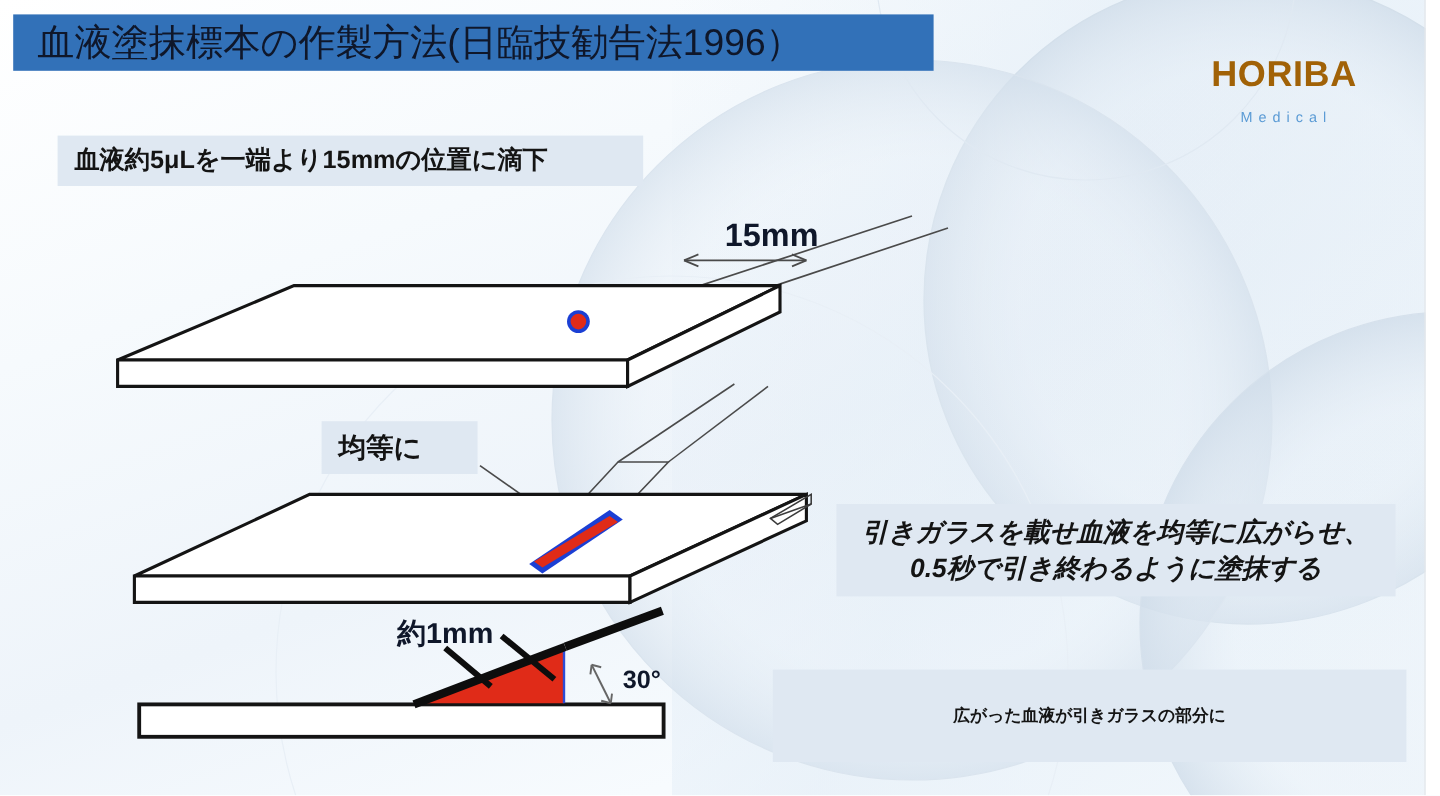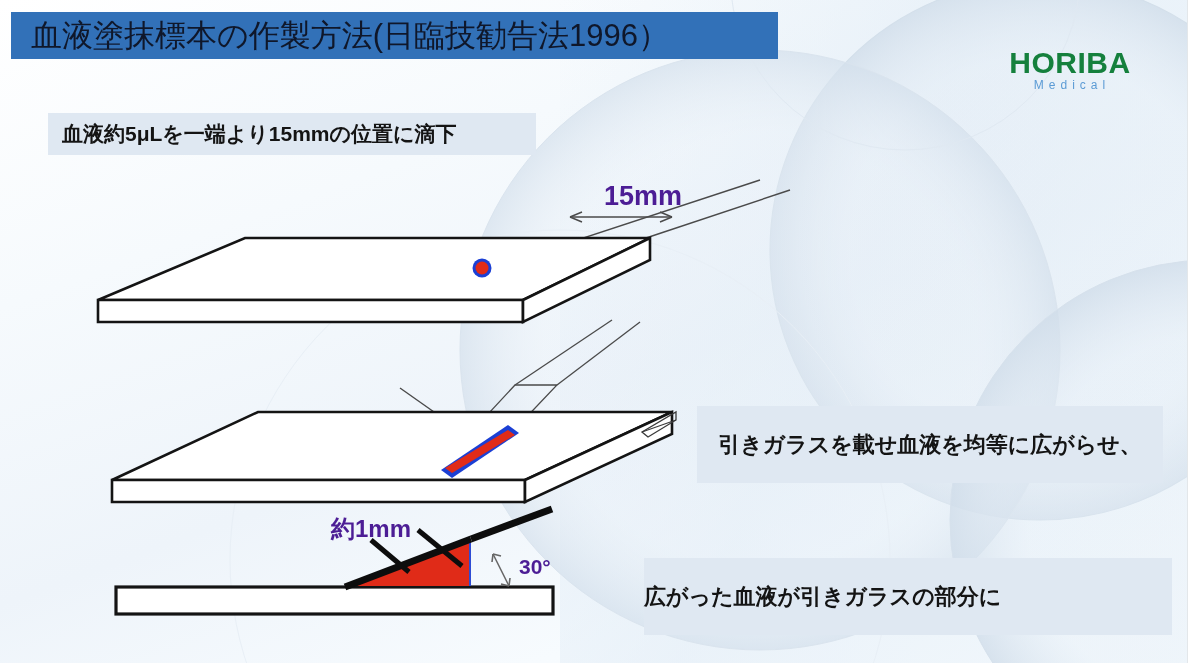"HORIBA" .logo-main { color: #15803d -> #a16207 }
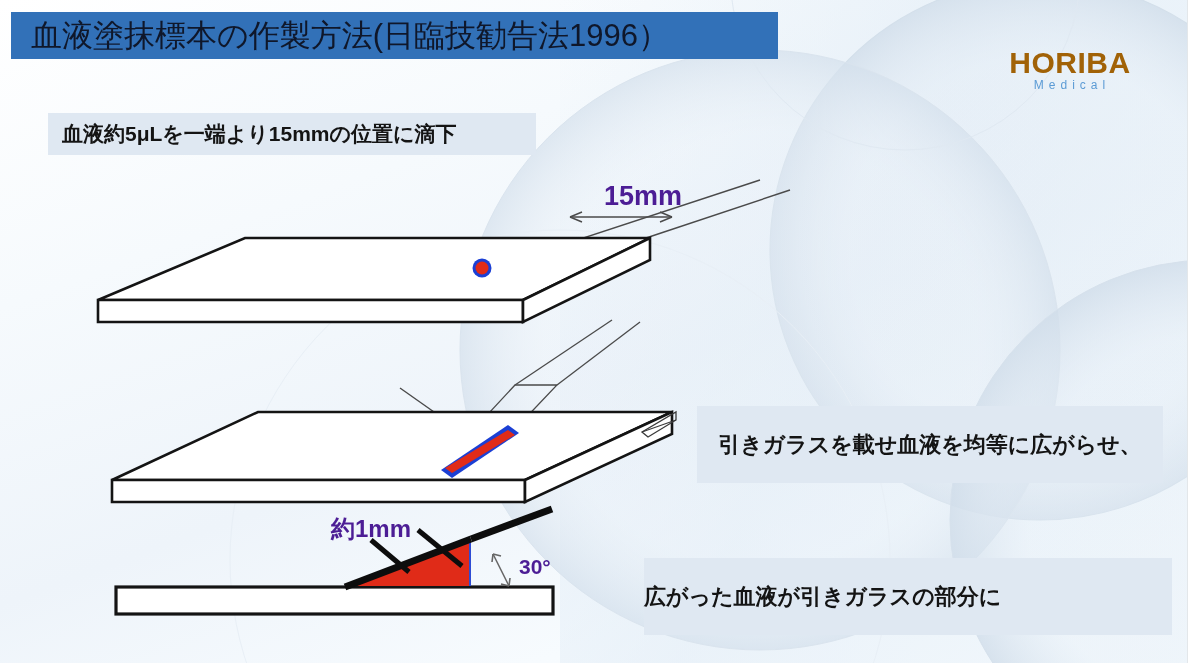"Medical" .logo-sub { margin-top: 1px -> 14px }
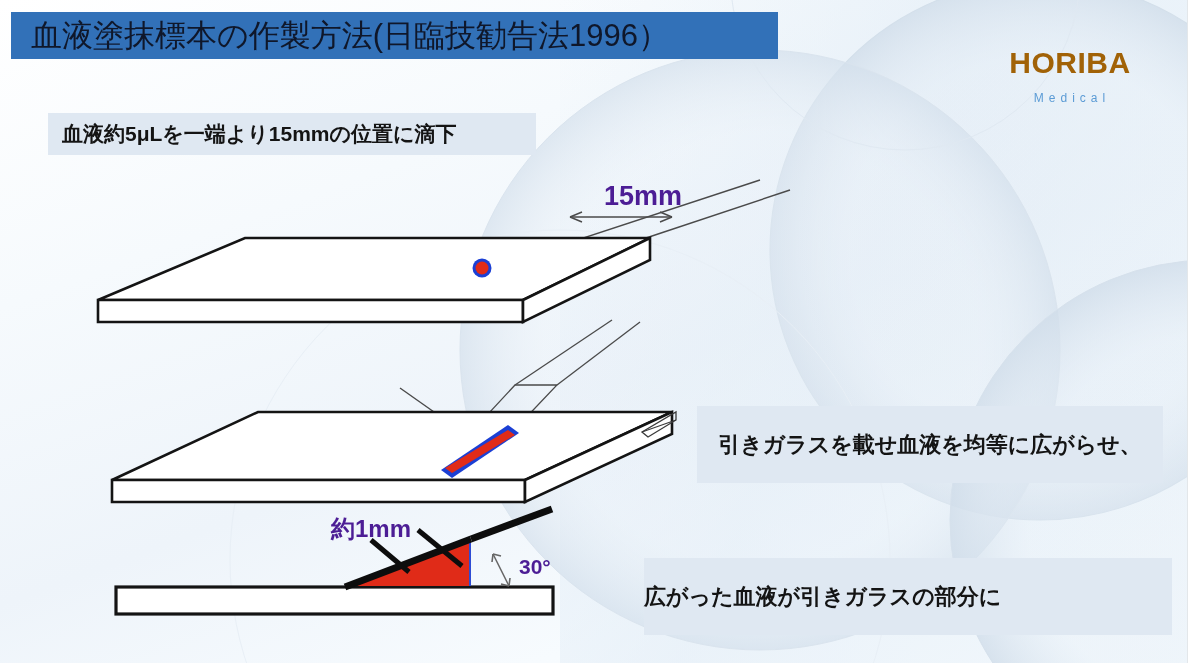"15mm" .dlabel { color: #4c1d95 -> #0f172a }
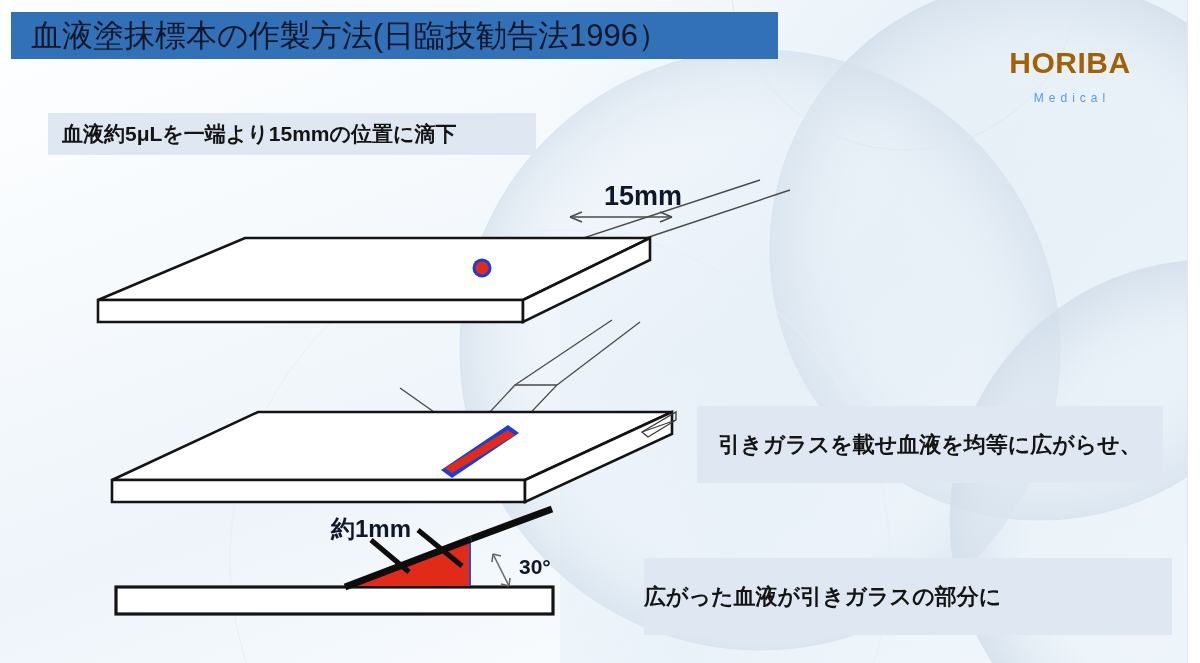"均等に" div.cap { html: none -> <div> <span>均等に</span> </div> }
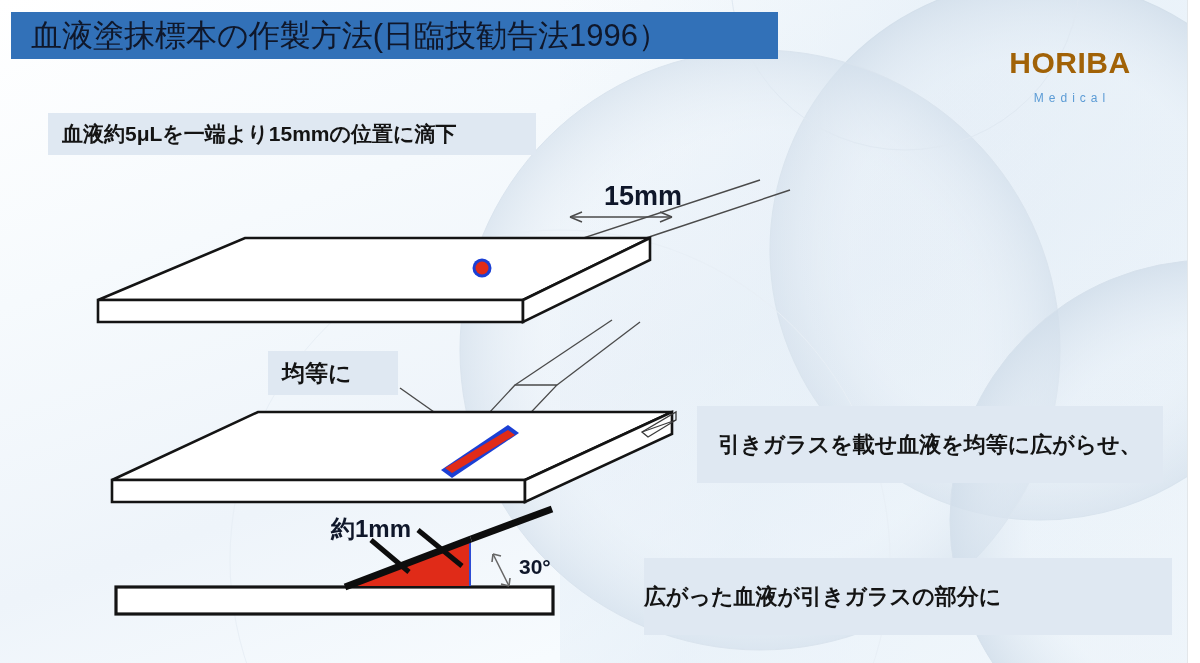"引きガラスを載せ血液を均等に広がらせ、" .cap.c3 { font-style: none -> italic; top: 406px -> 420px }
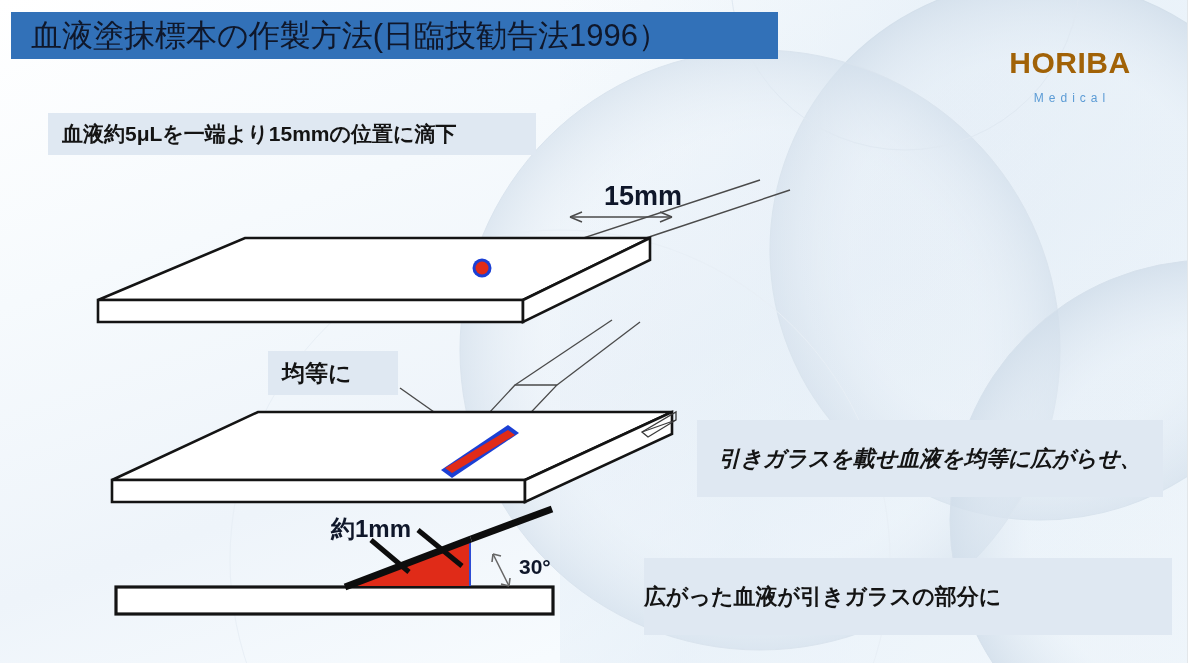"0.5秒で引き終わるように塗抹する" span.ln { html: none -> <span>0.5秒で引き終わるように塗抹する</span> }
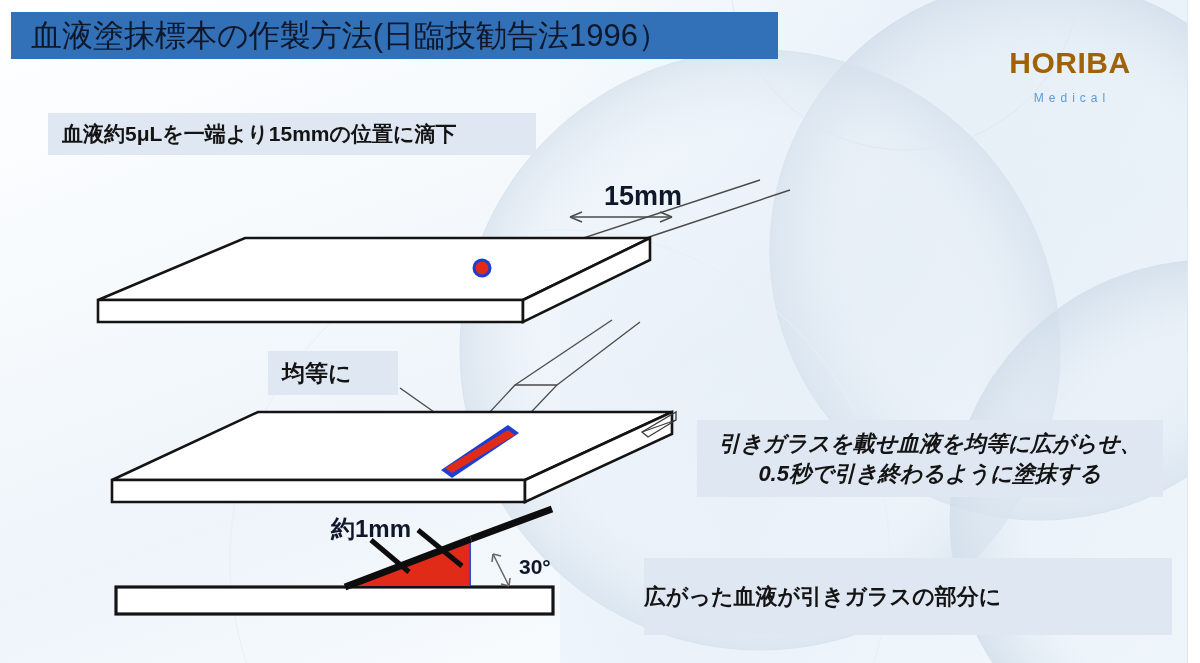"広がった血液が引きガラスの部分に" .cap.c4 { align-items: flex-start -> center; font-size: 22px -> 14px }
